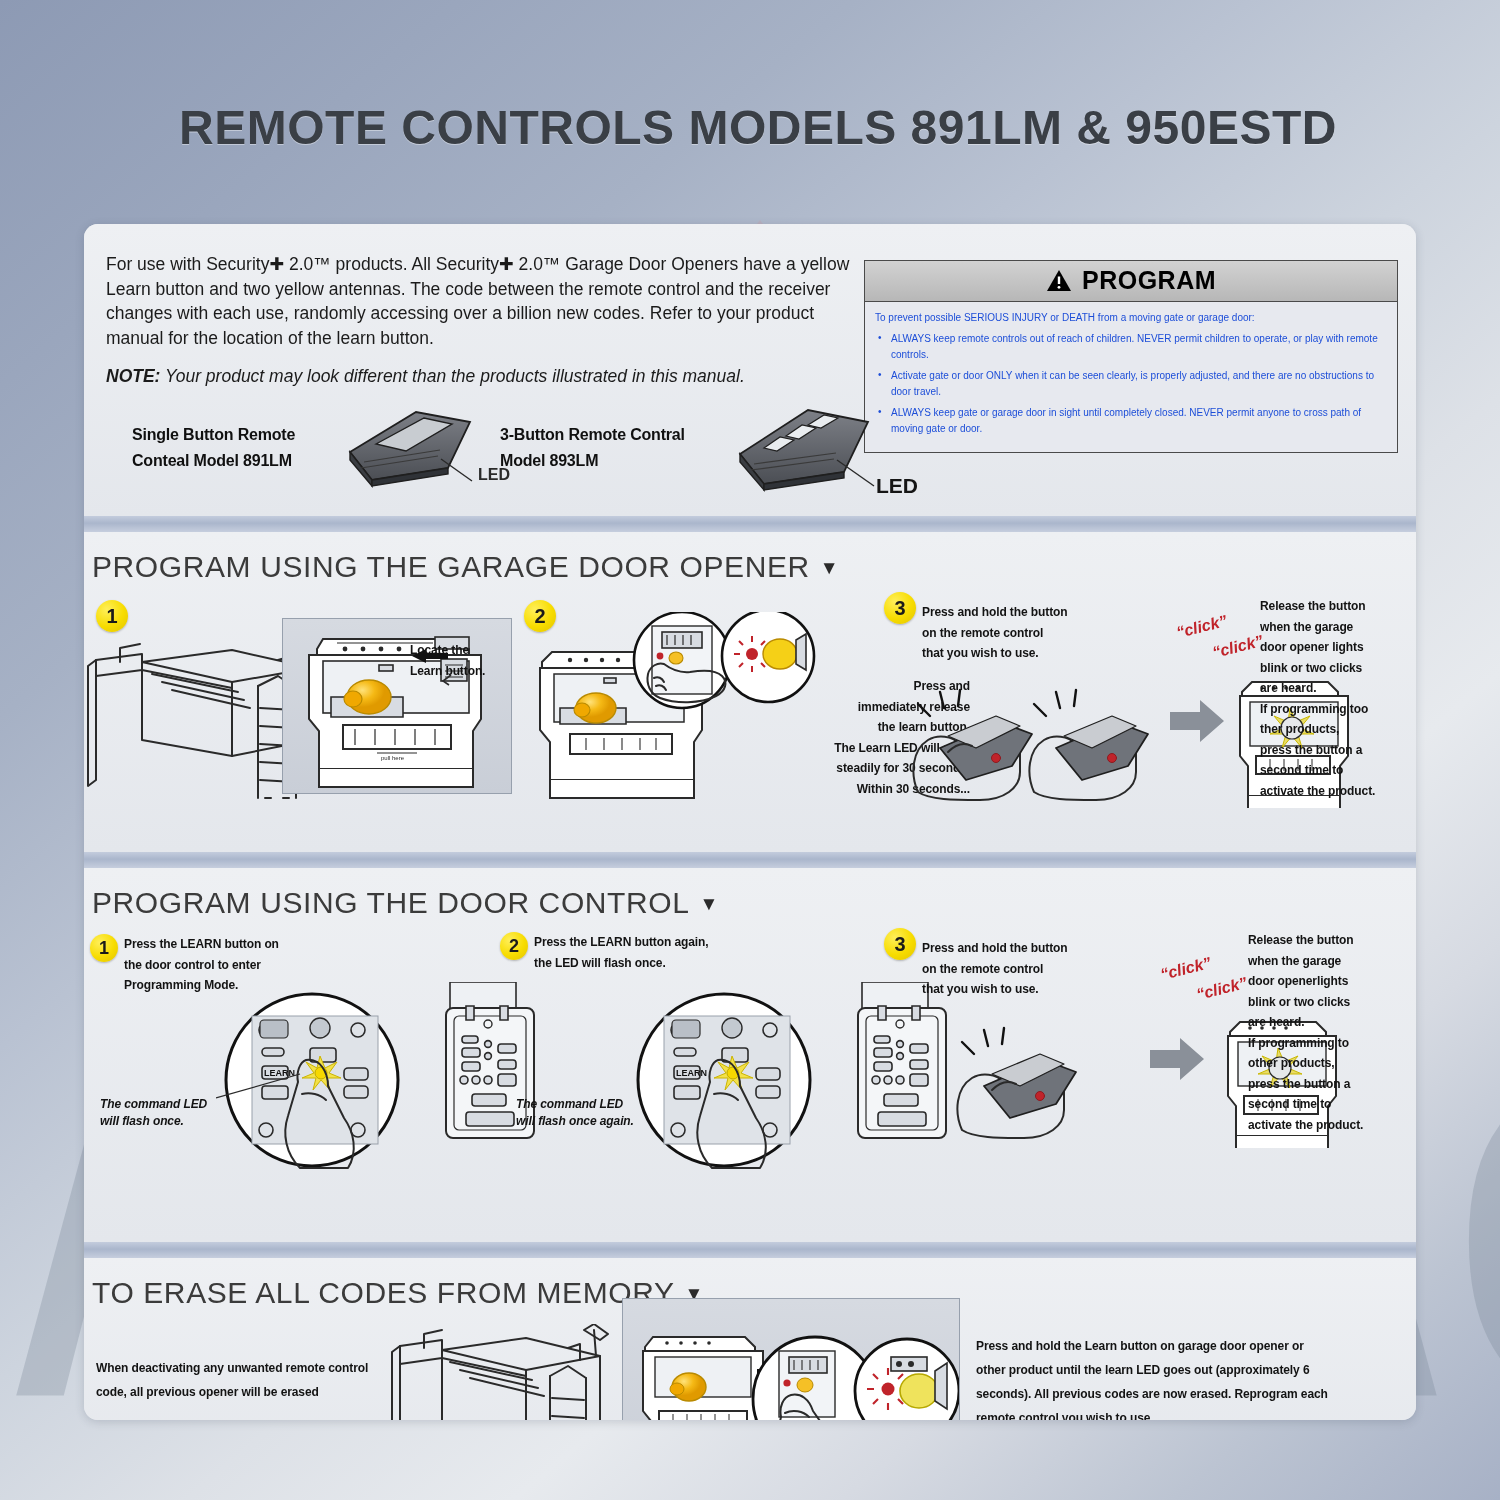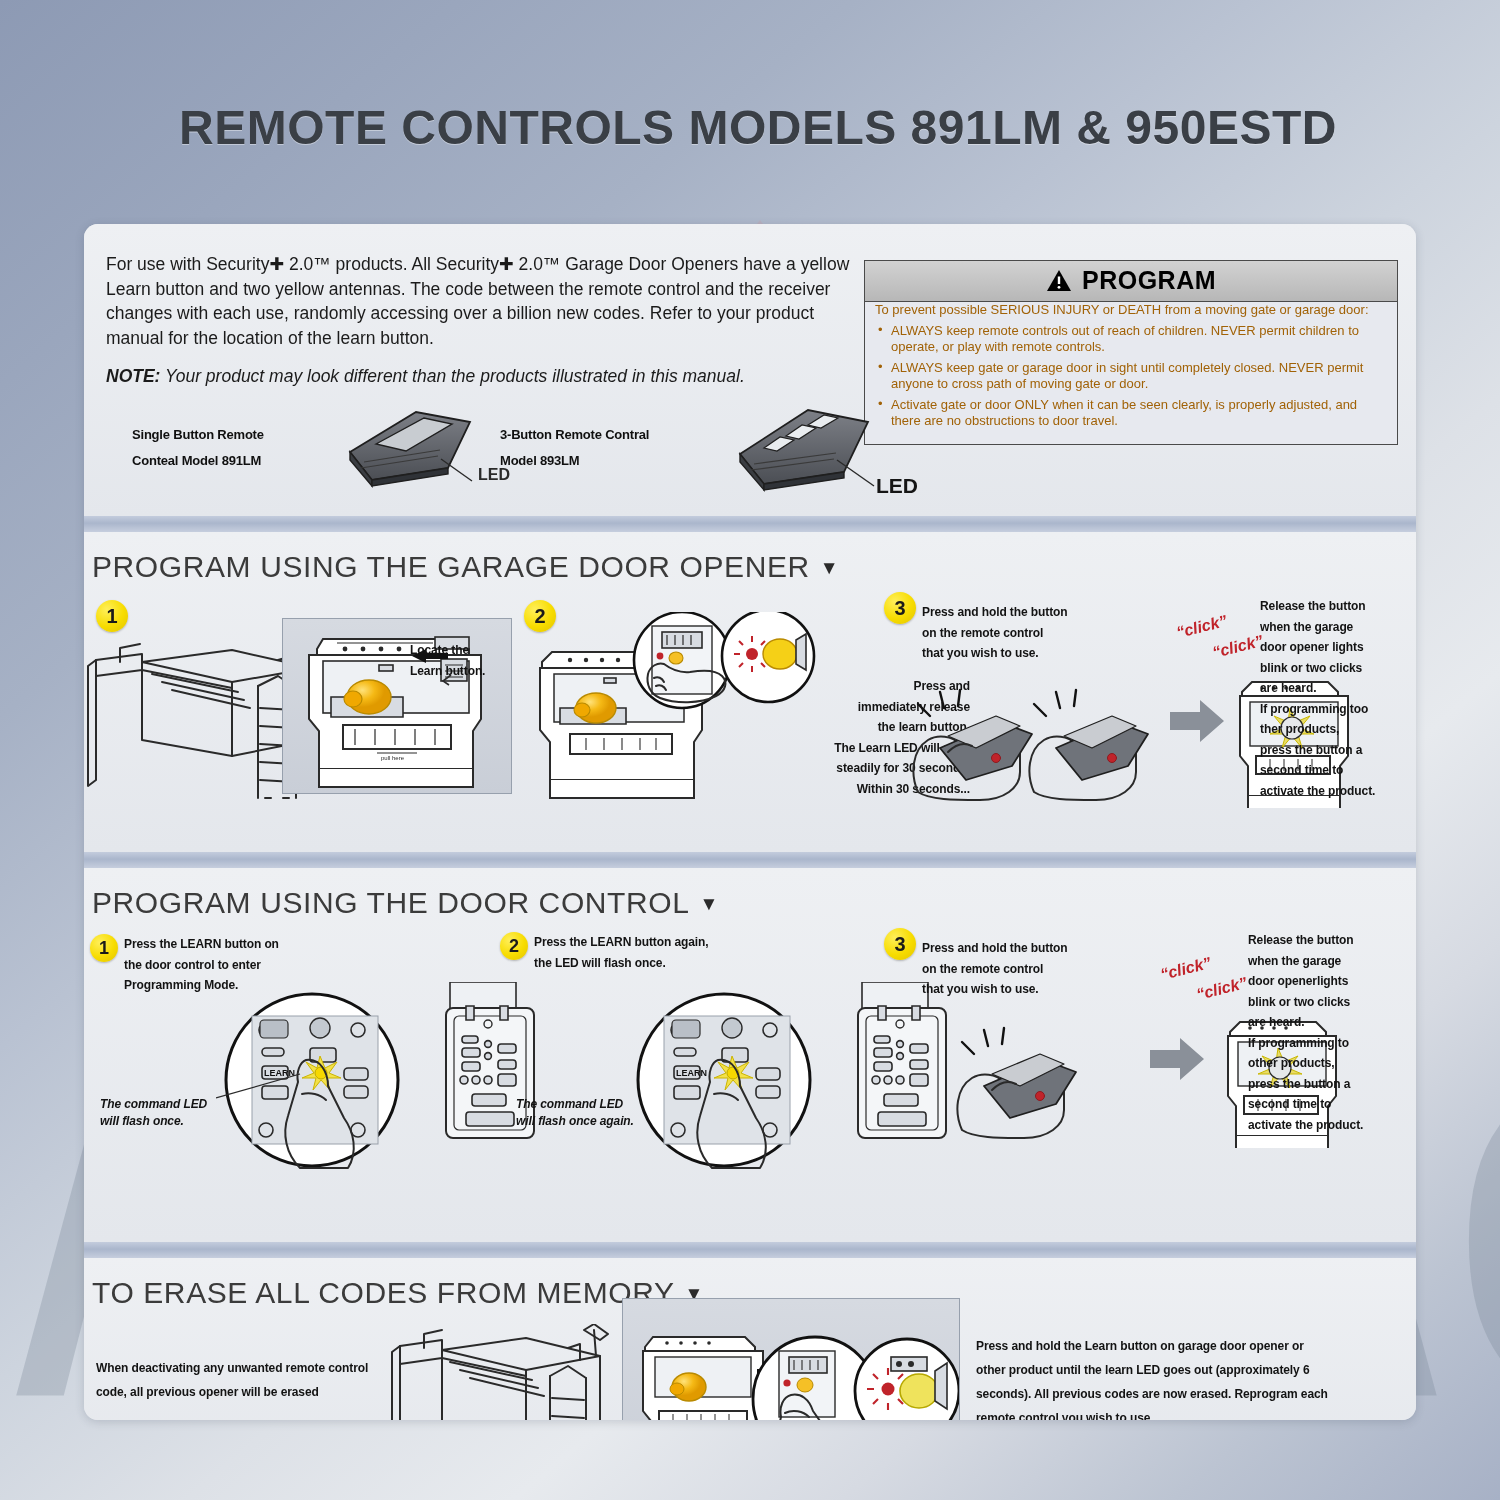"To prevent possible SERIOUS INJURY" .warn-body { color: #a16207 -> #1d4ed8; font-size: 13px -> 10px; padding: 0 10px 10px 10px -> 8px 10px 10px 10px }
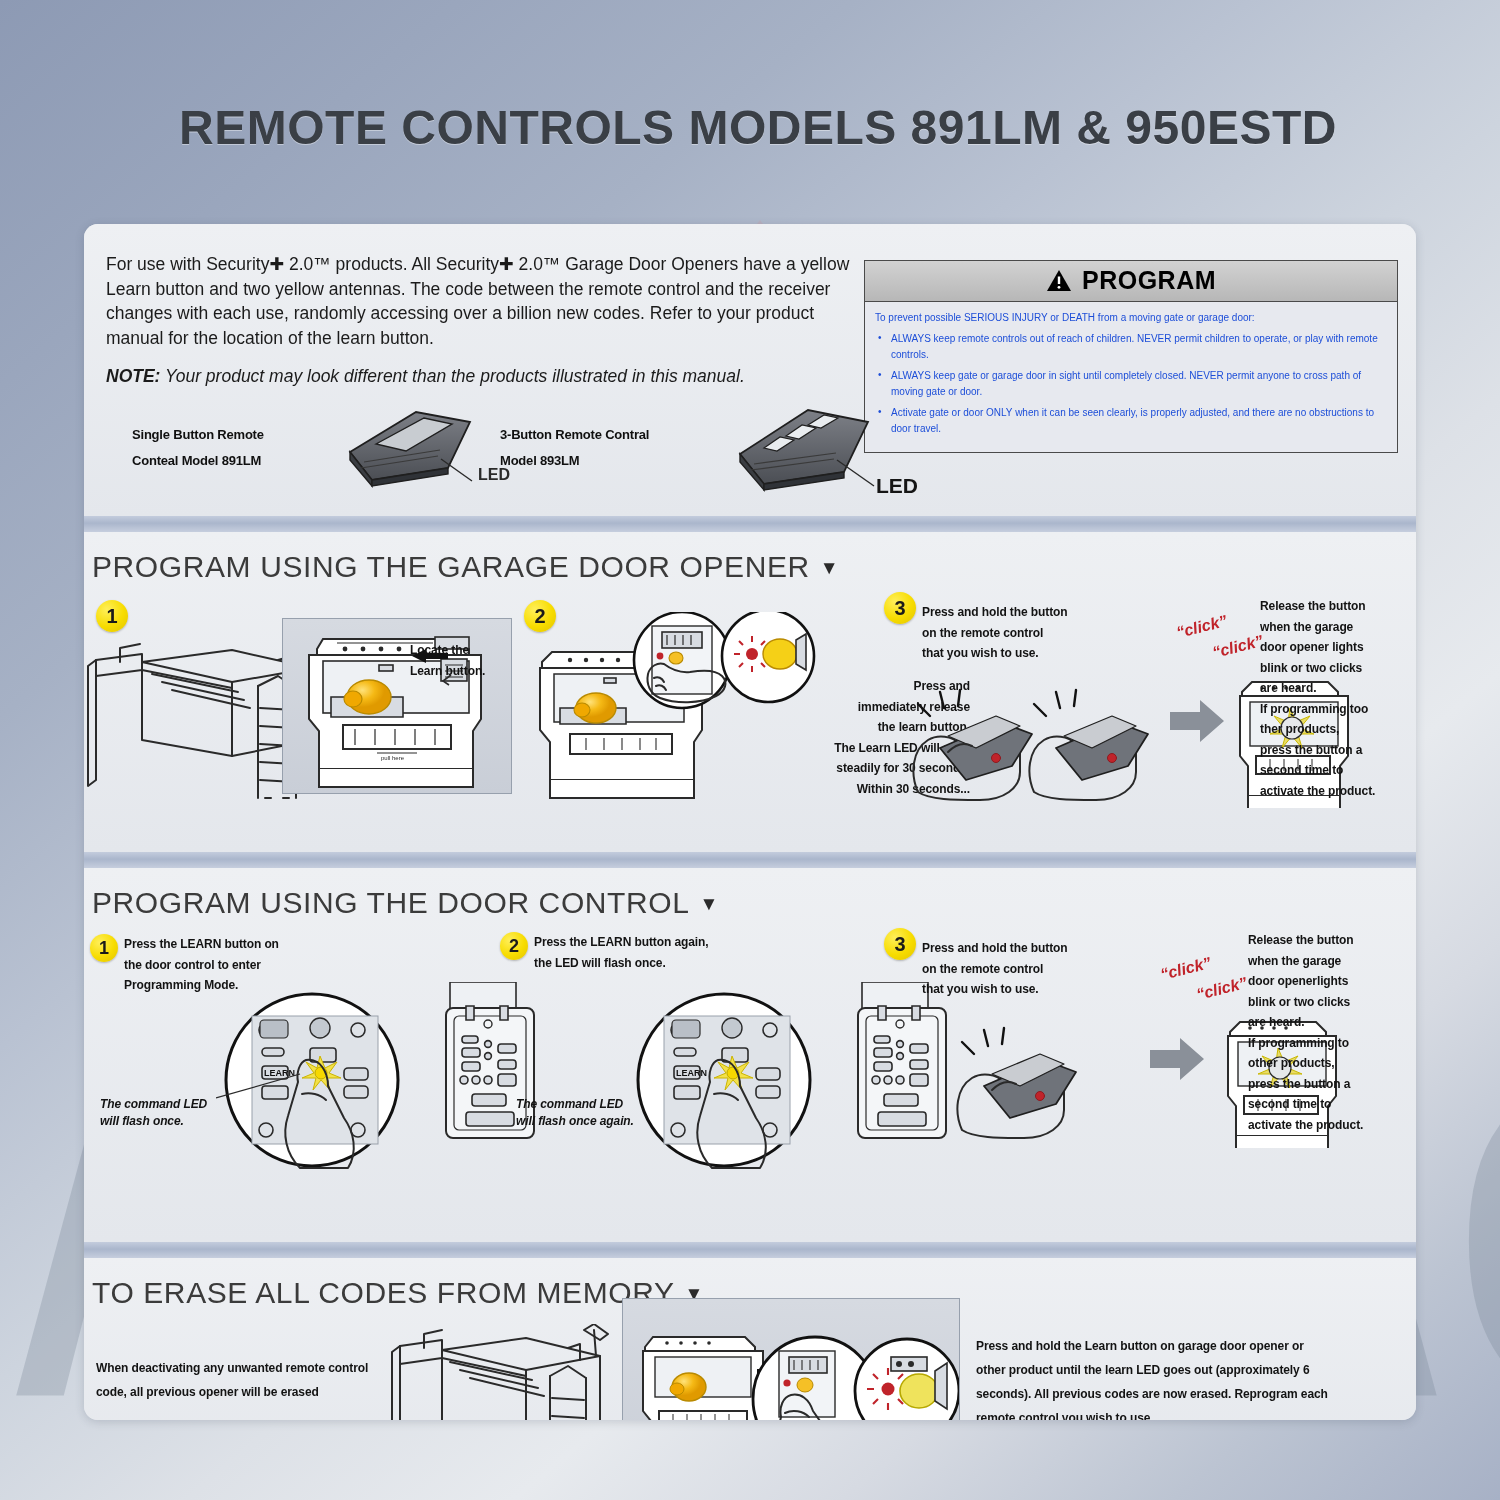"ALWAYS keep gate or garage" li { order: before "Activate gate or door ONLY" -> after "Activate gate or door ONLY" }
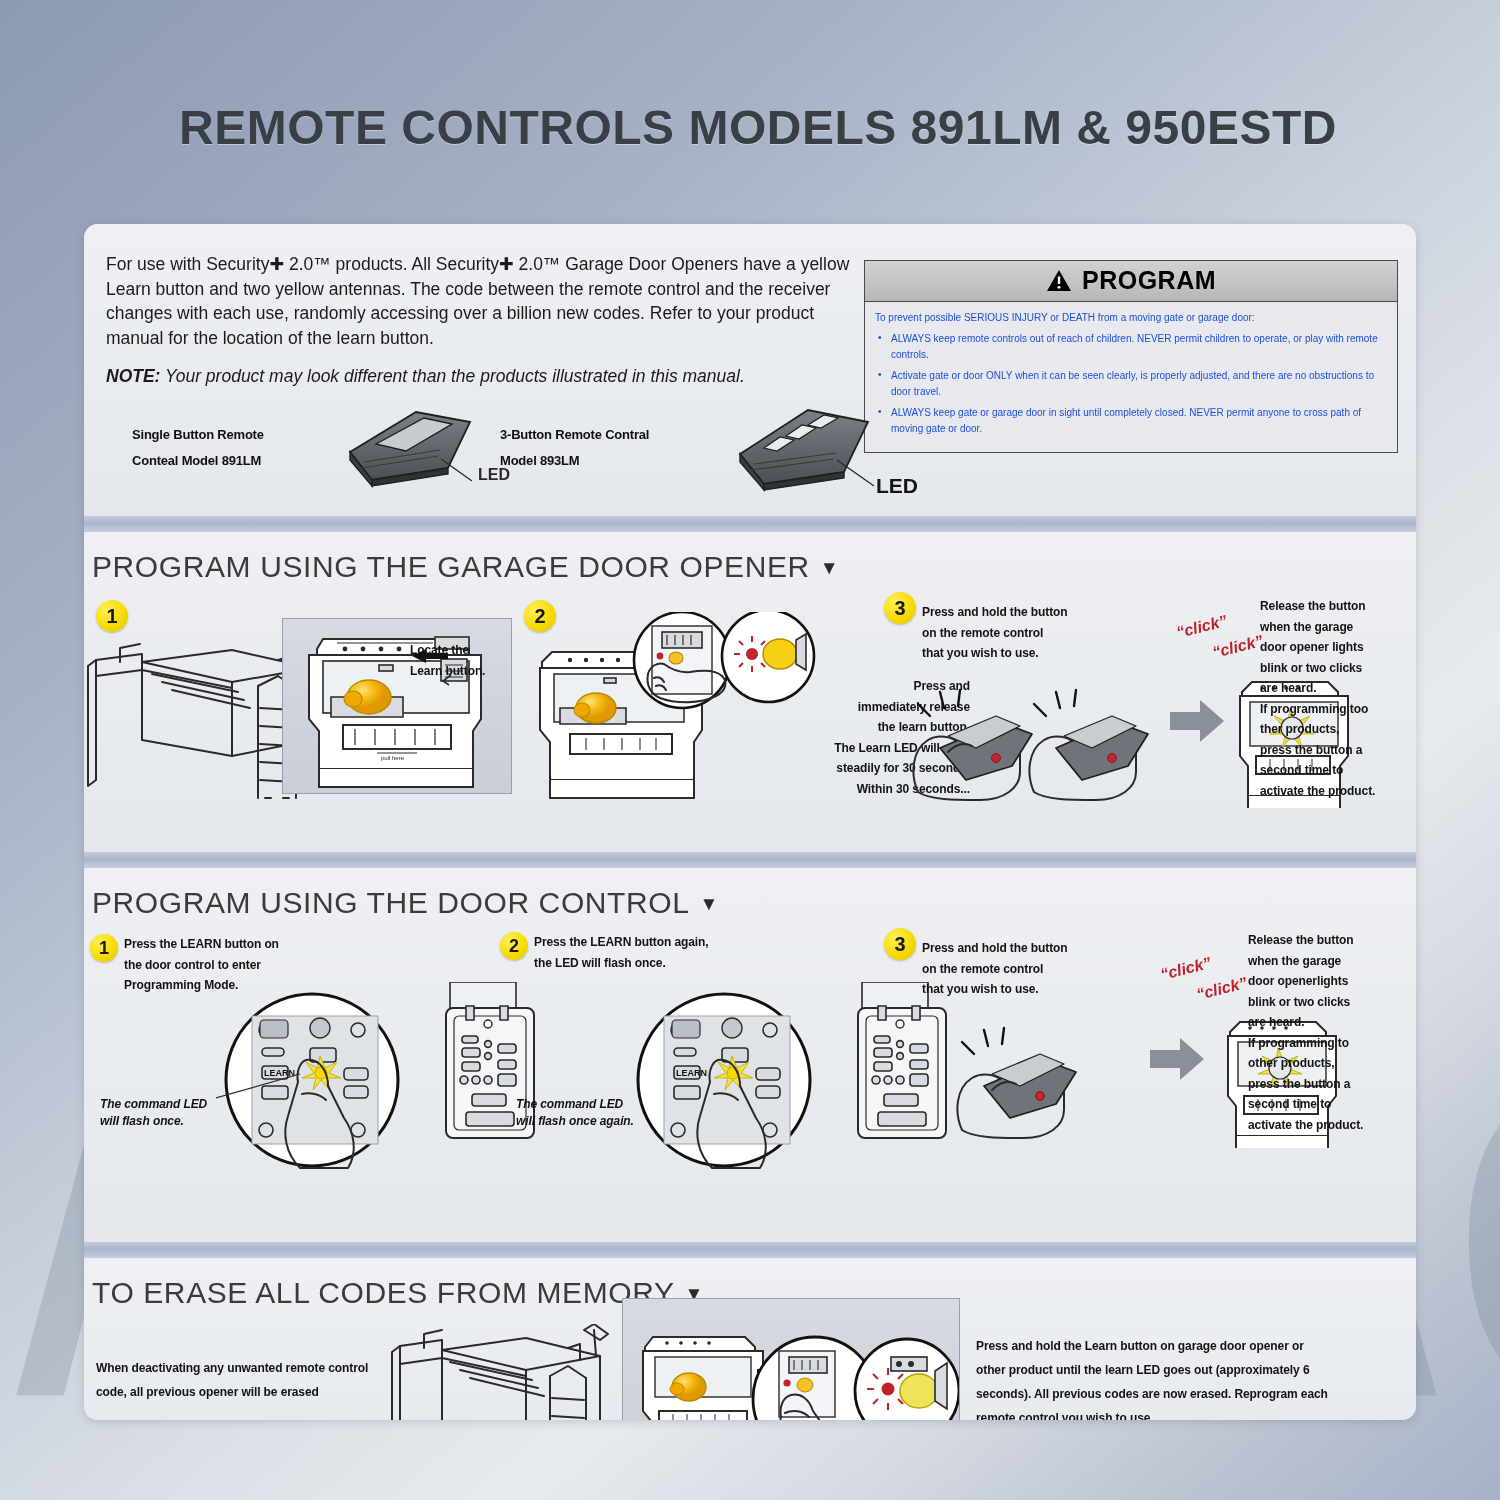"Single Button Remote" .rlabel { font-size: 13px -> 16px }
